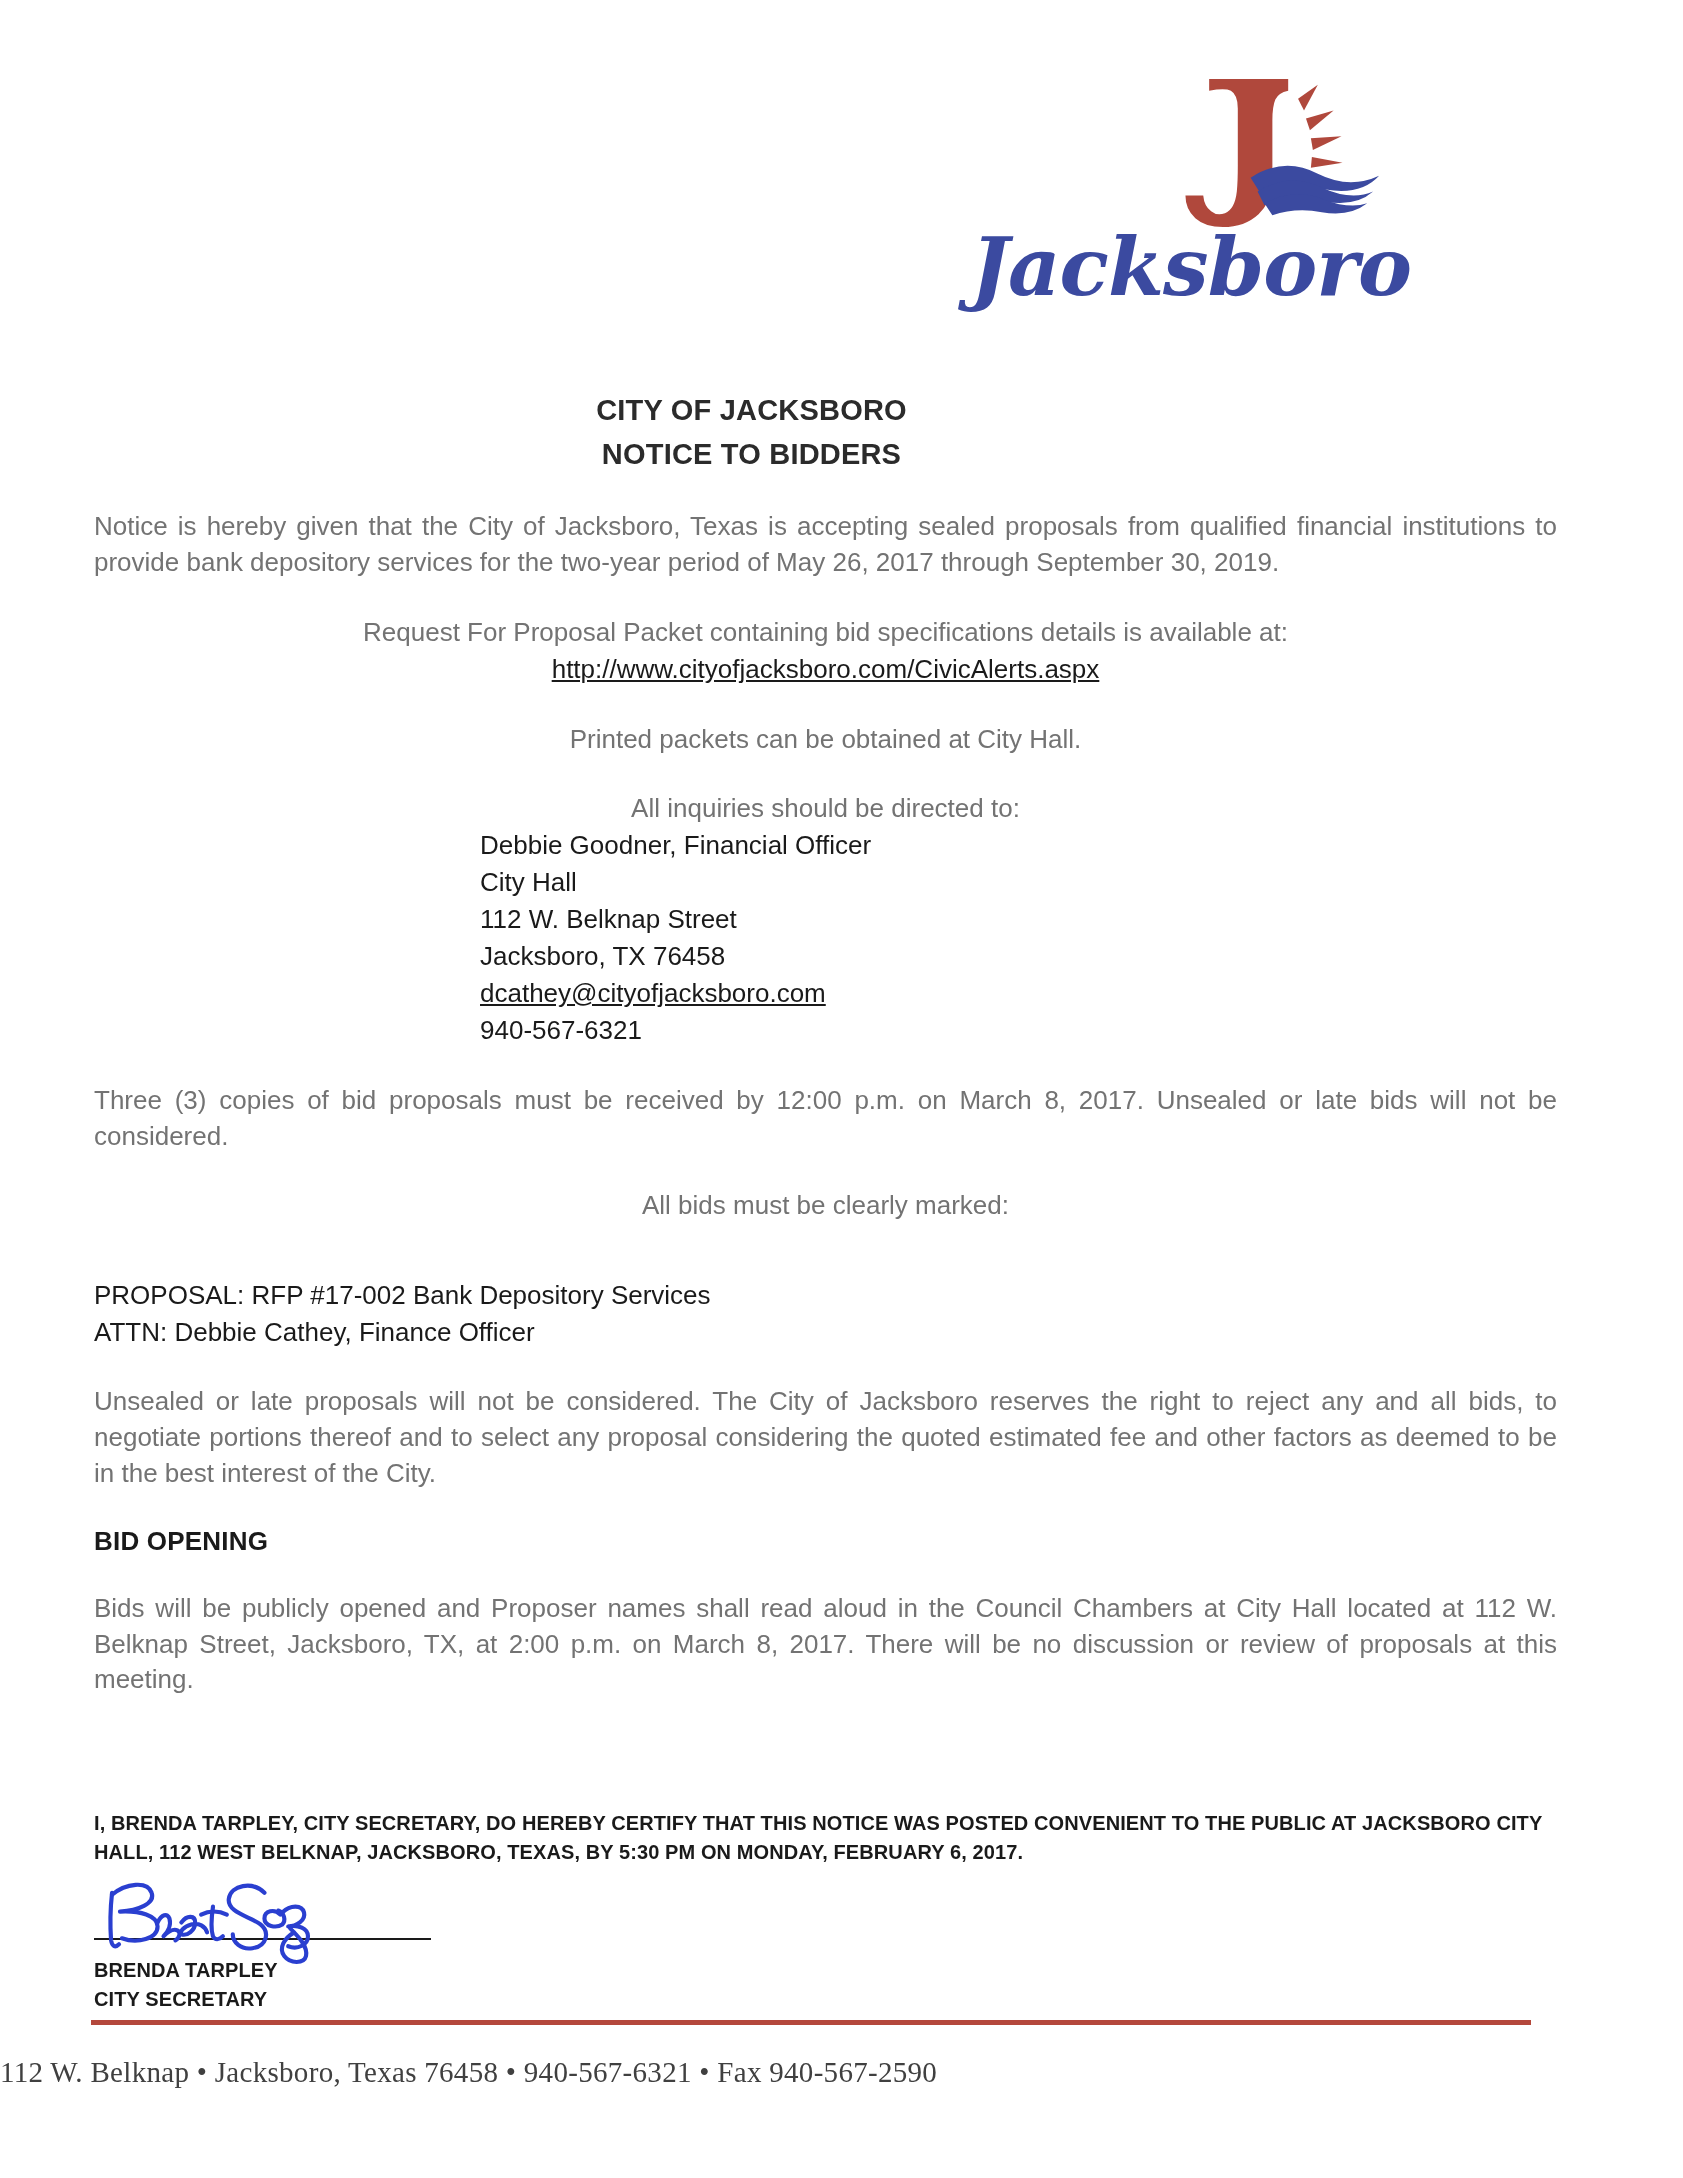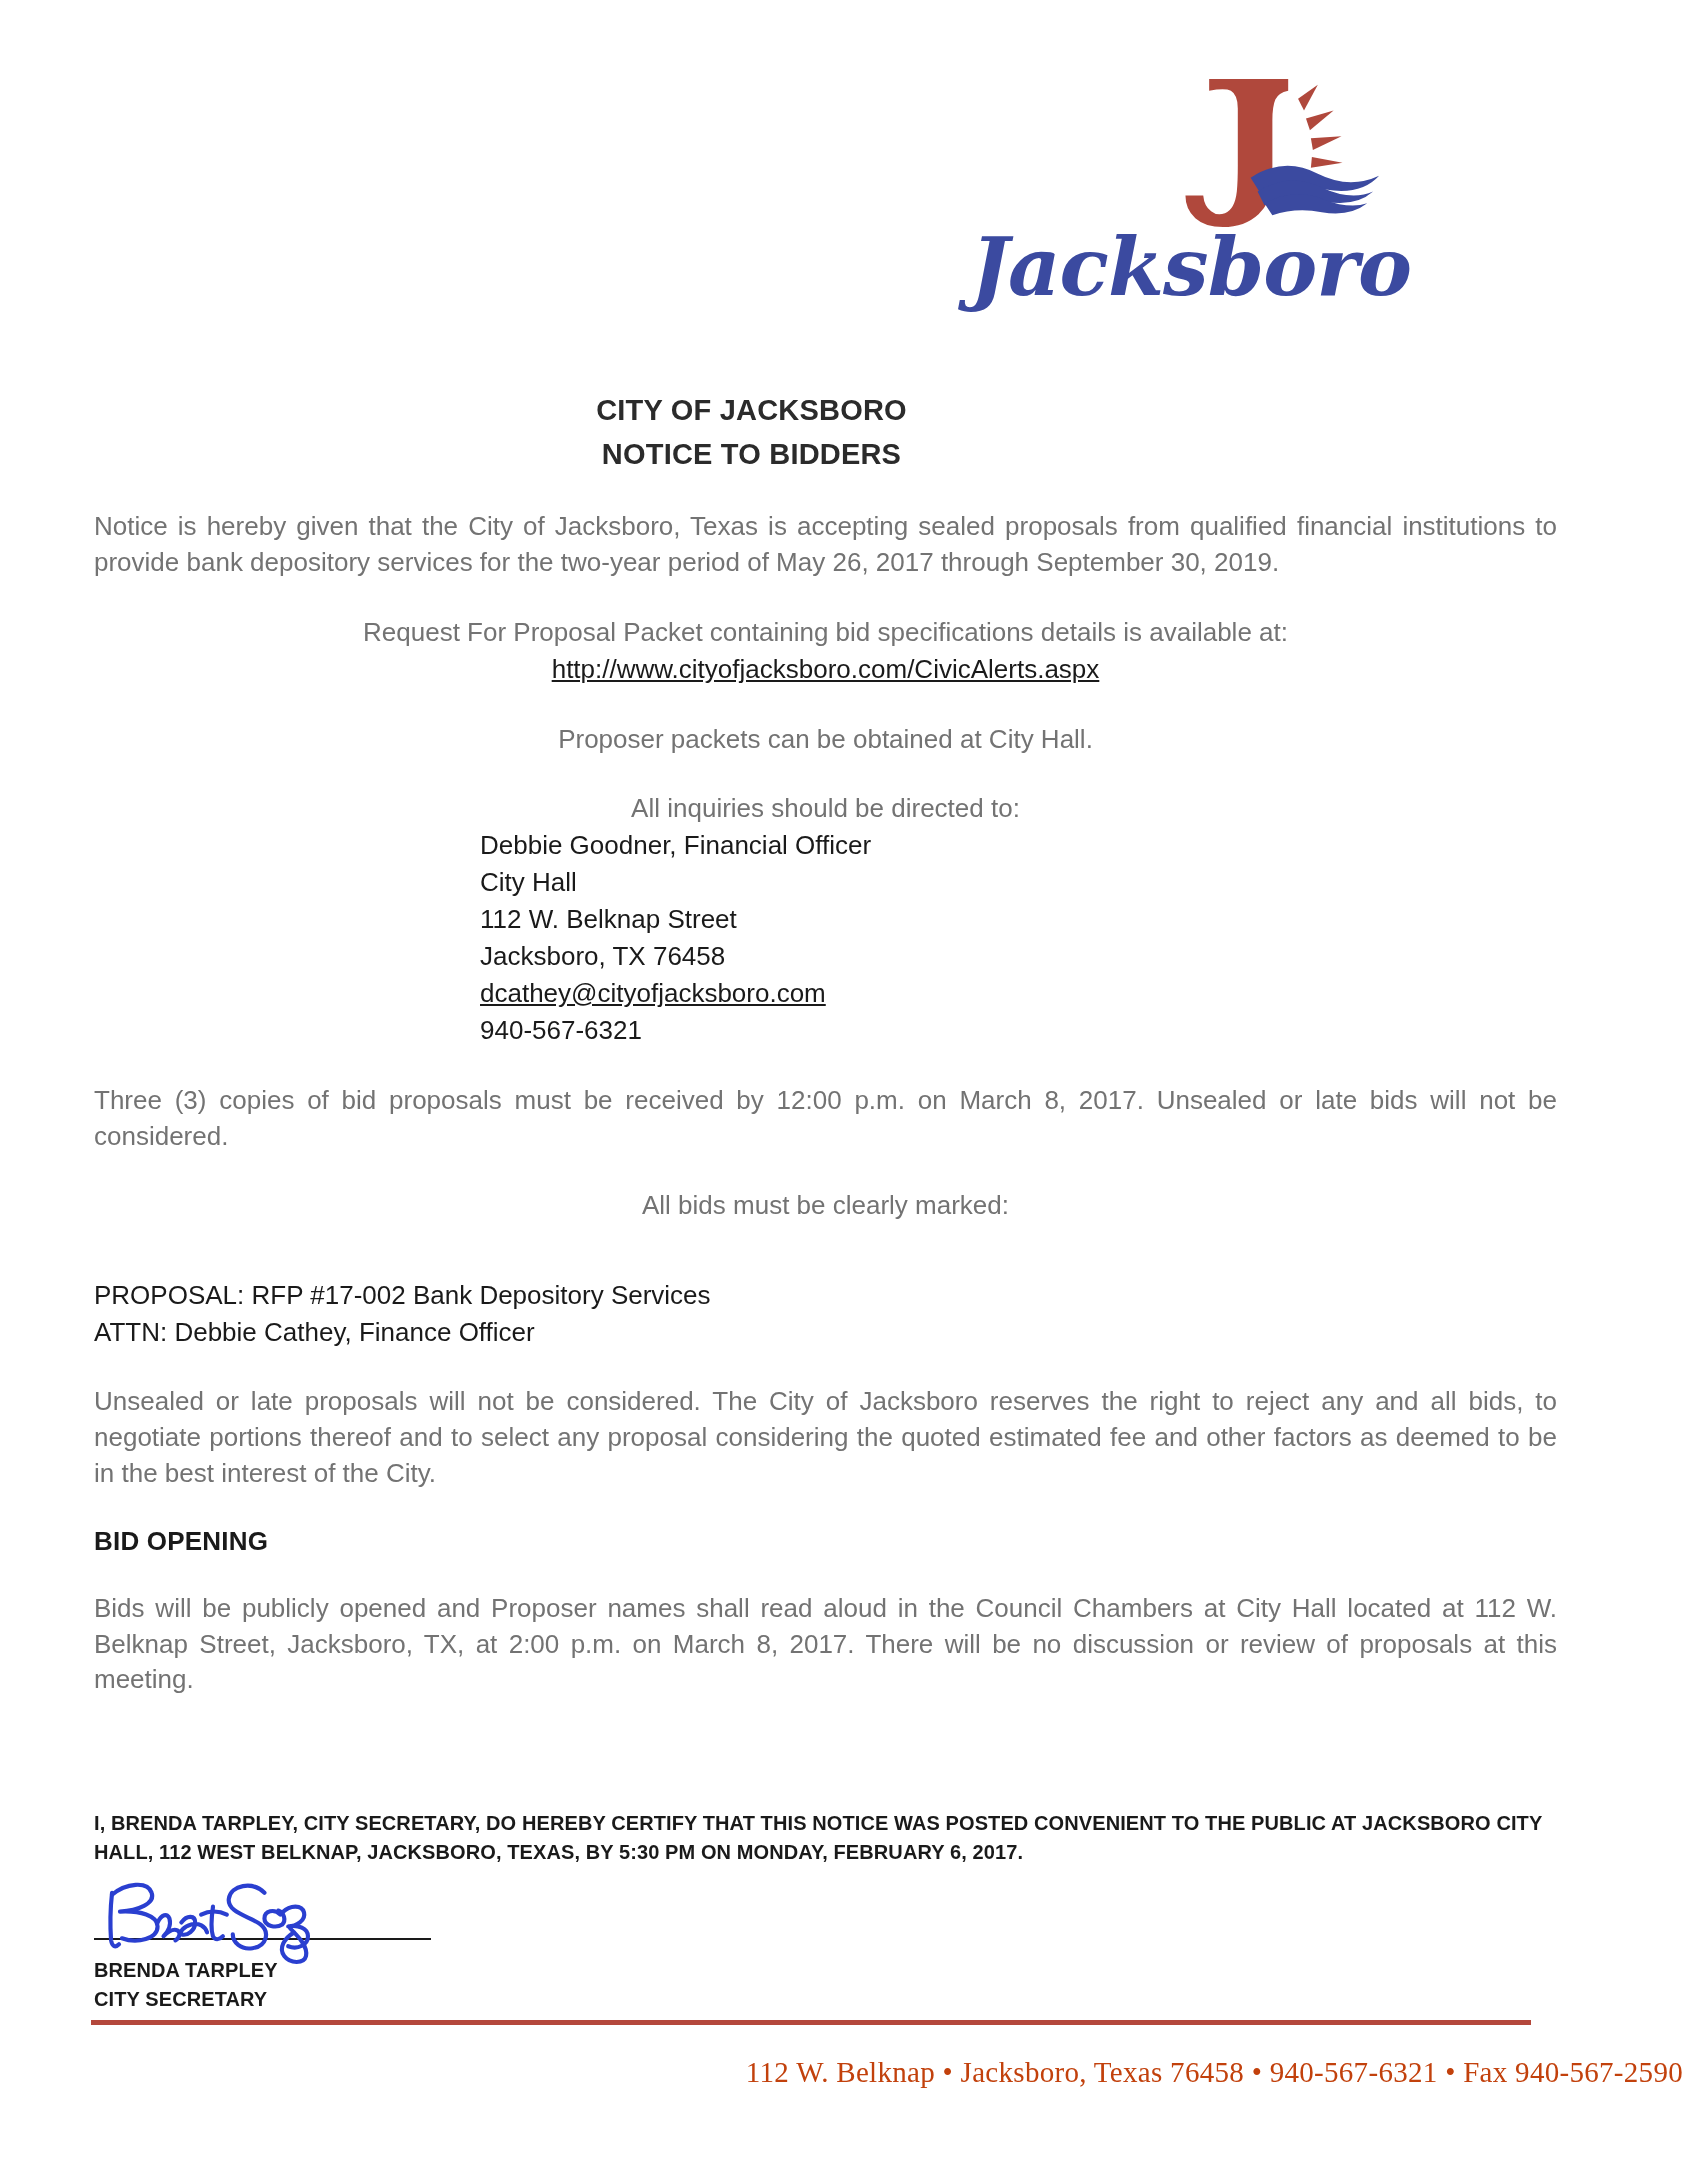"Proposer packets can be obtained" p.para { text: Proposer -> Printed }
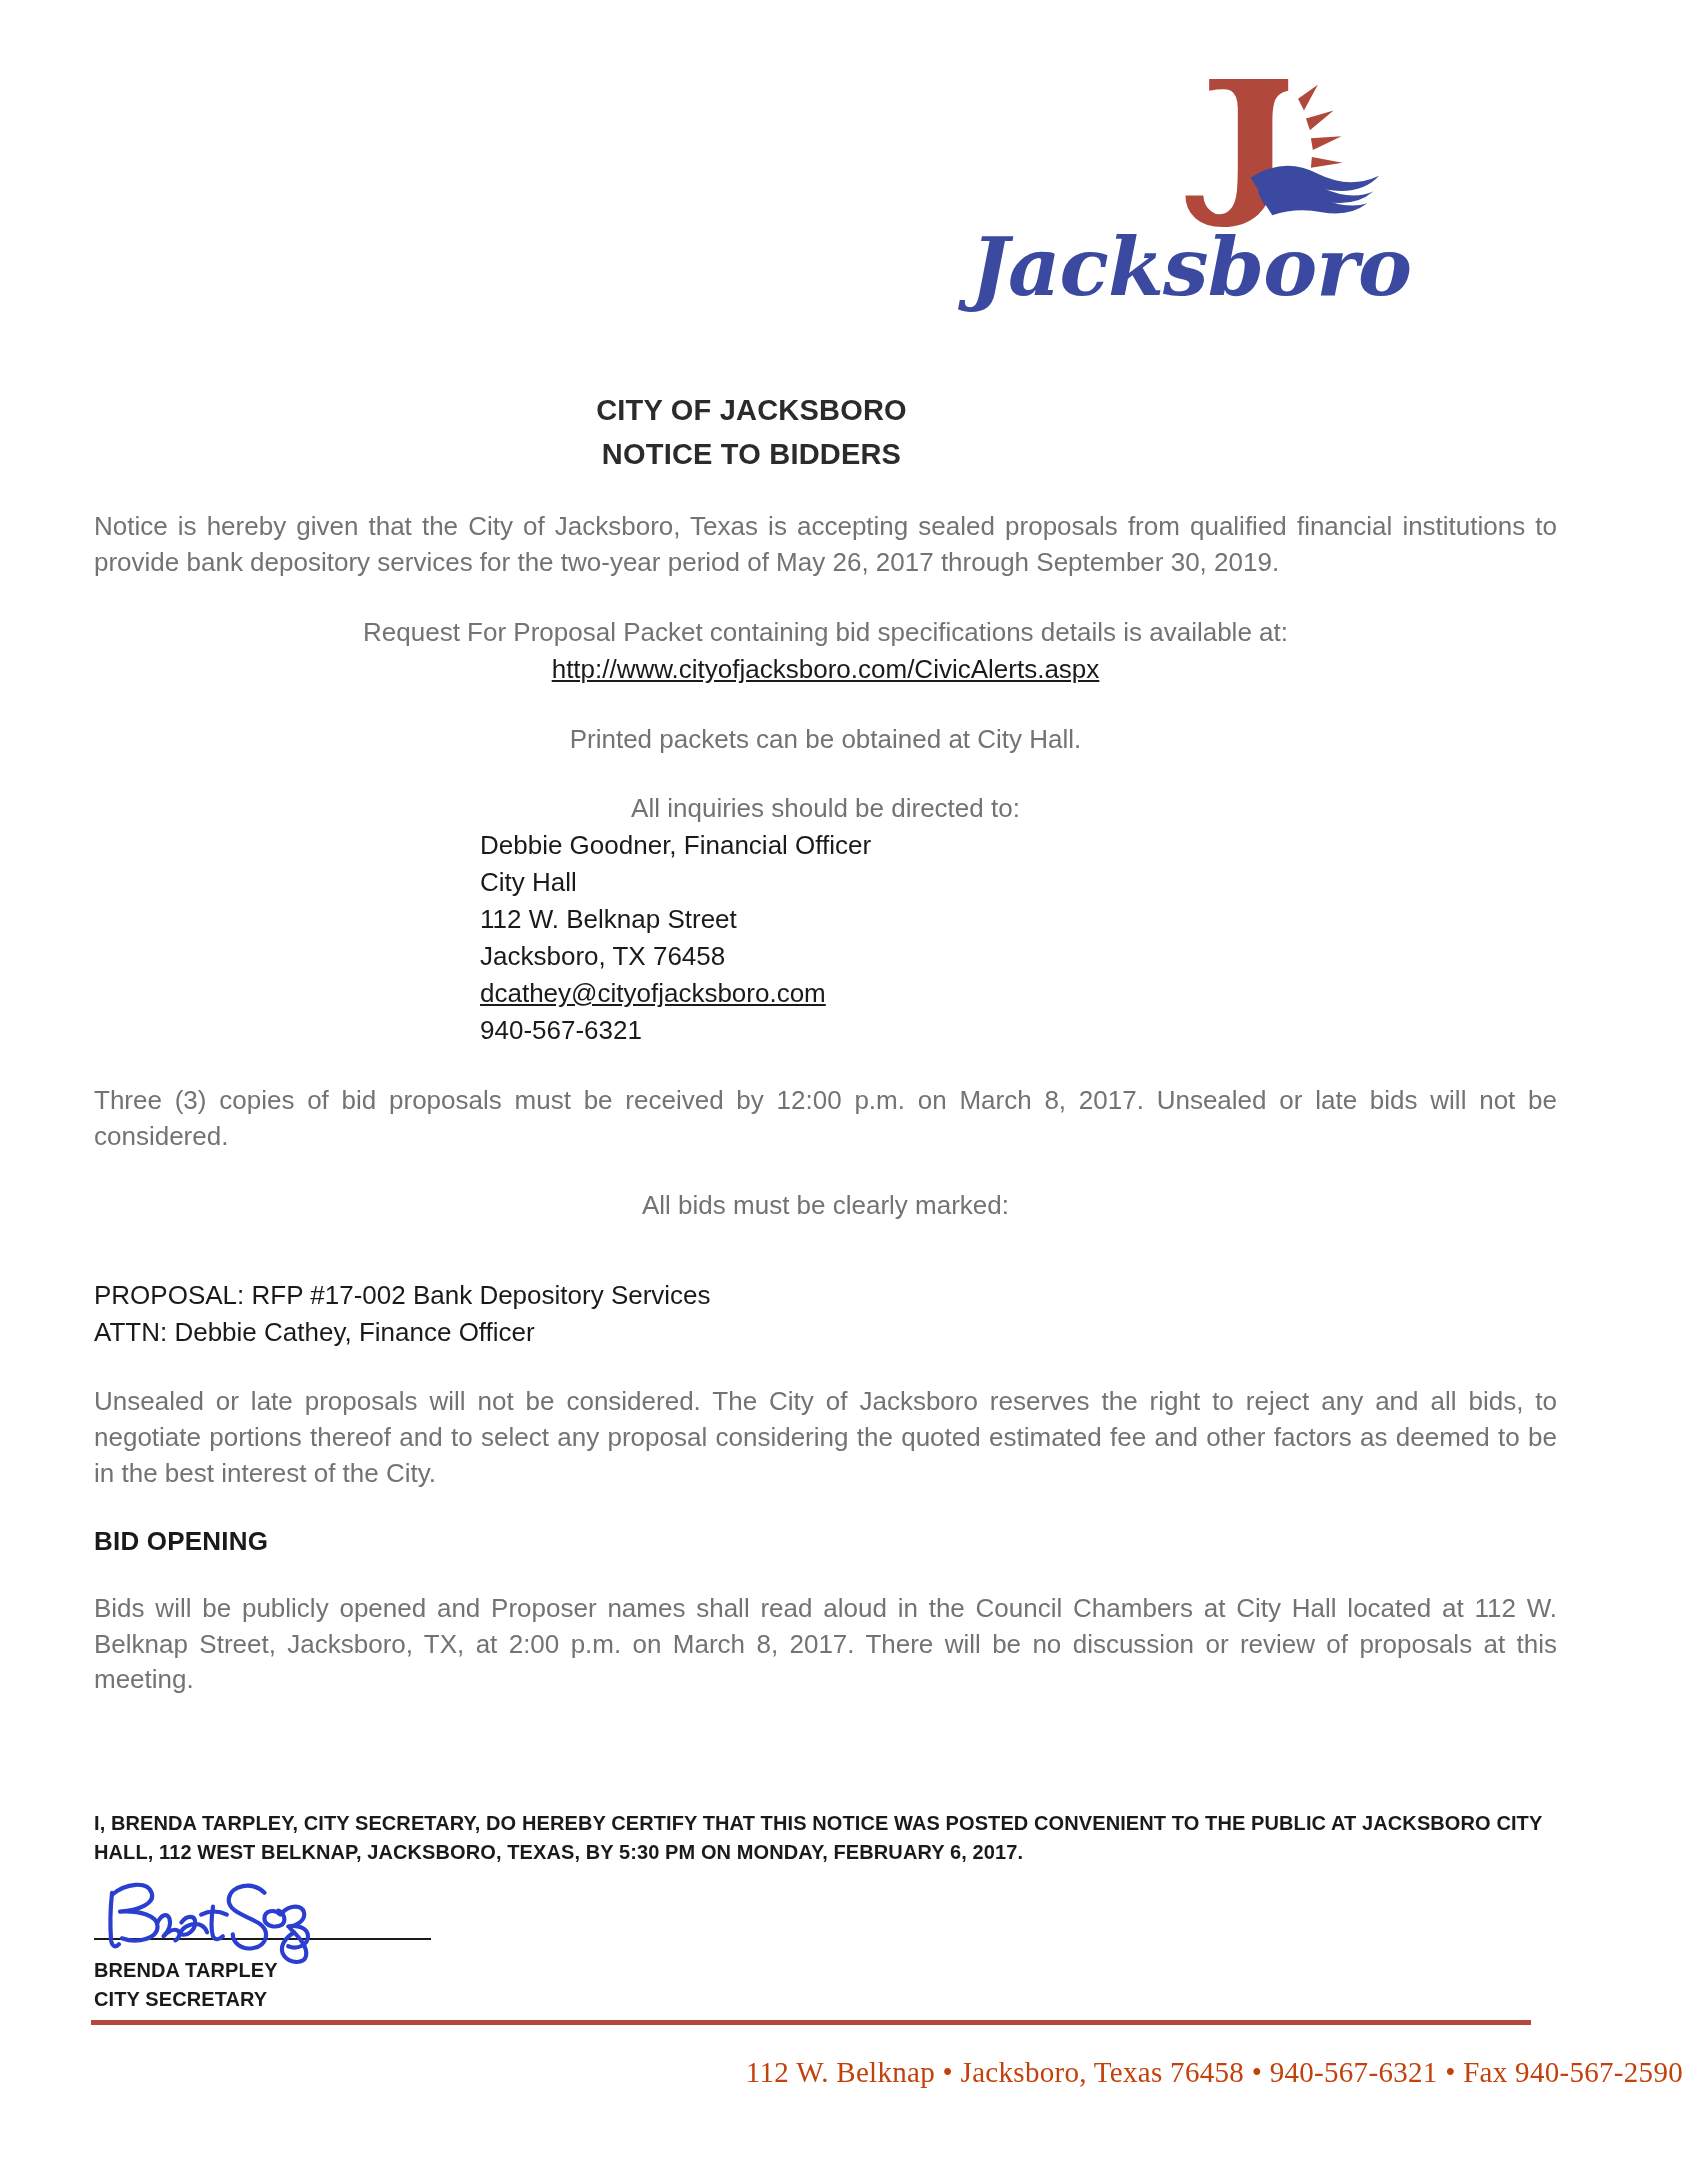"112 W. Belknap • Jacksboro," .footer-text { color: #c2410c -> #404040; text-align: right -> left }
